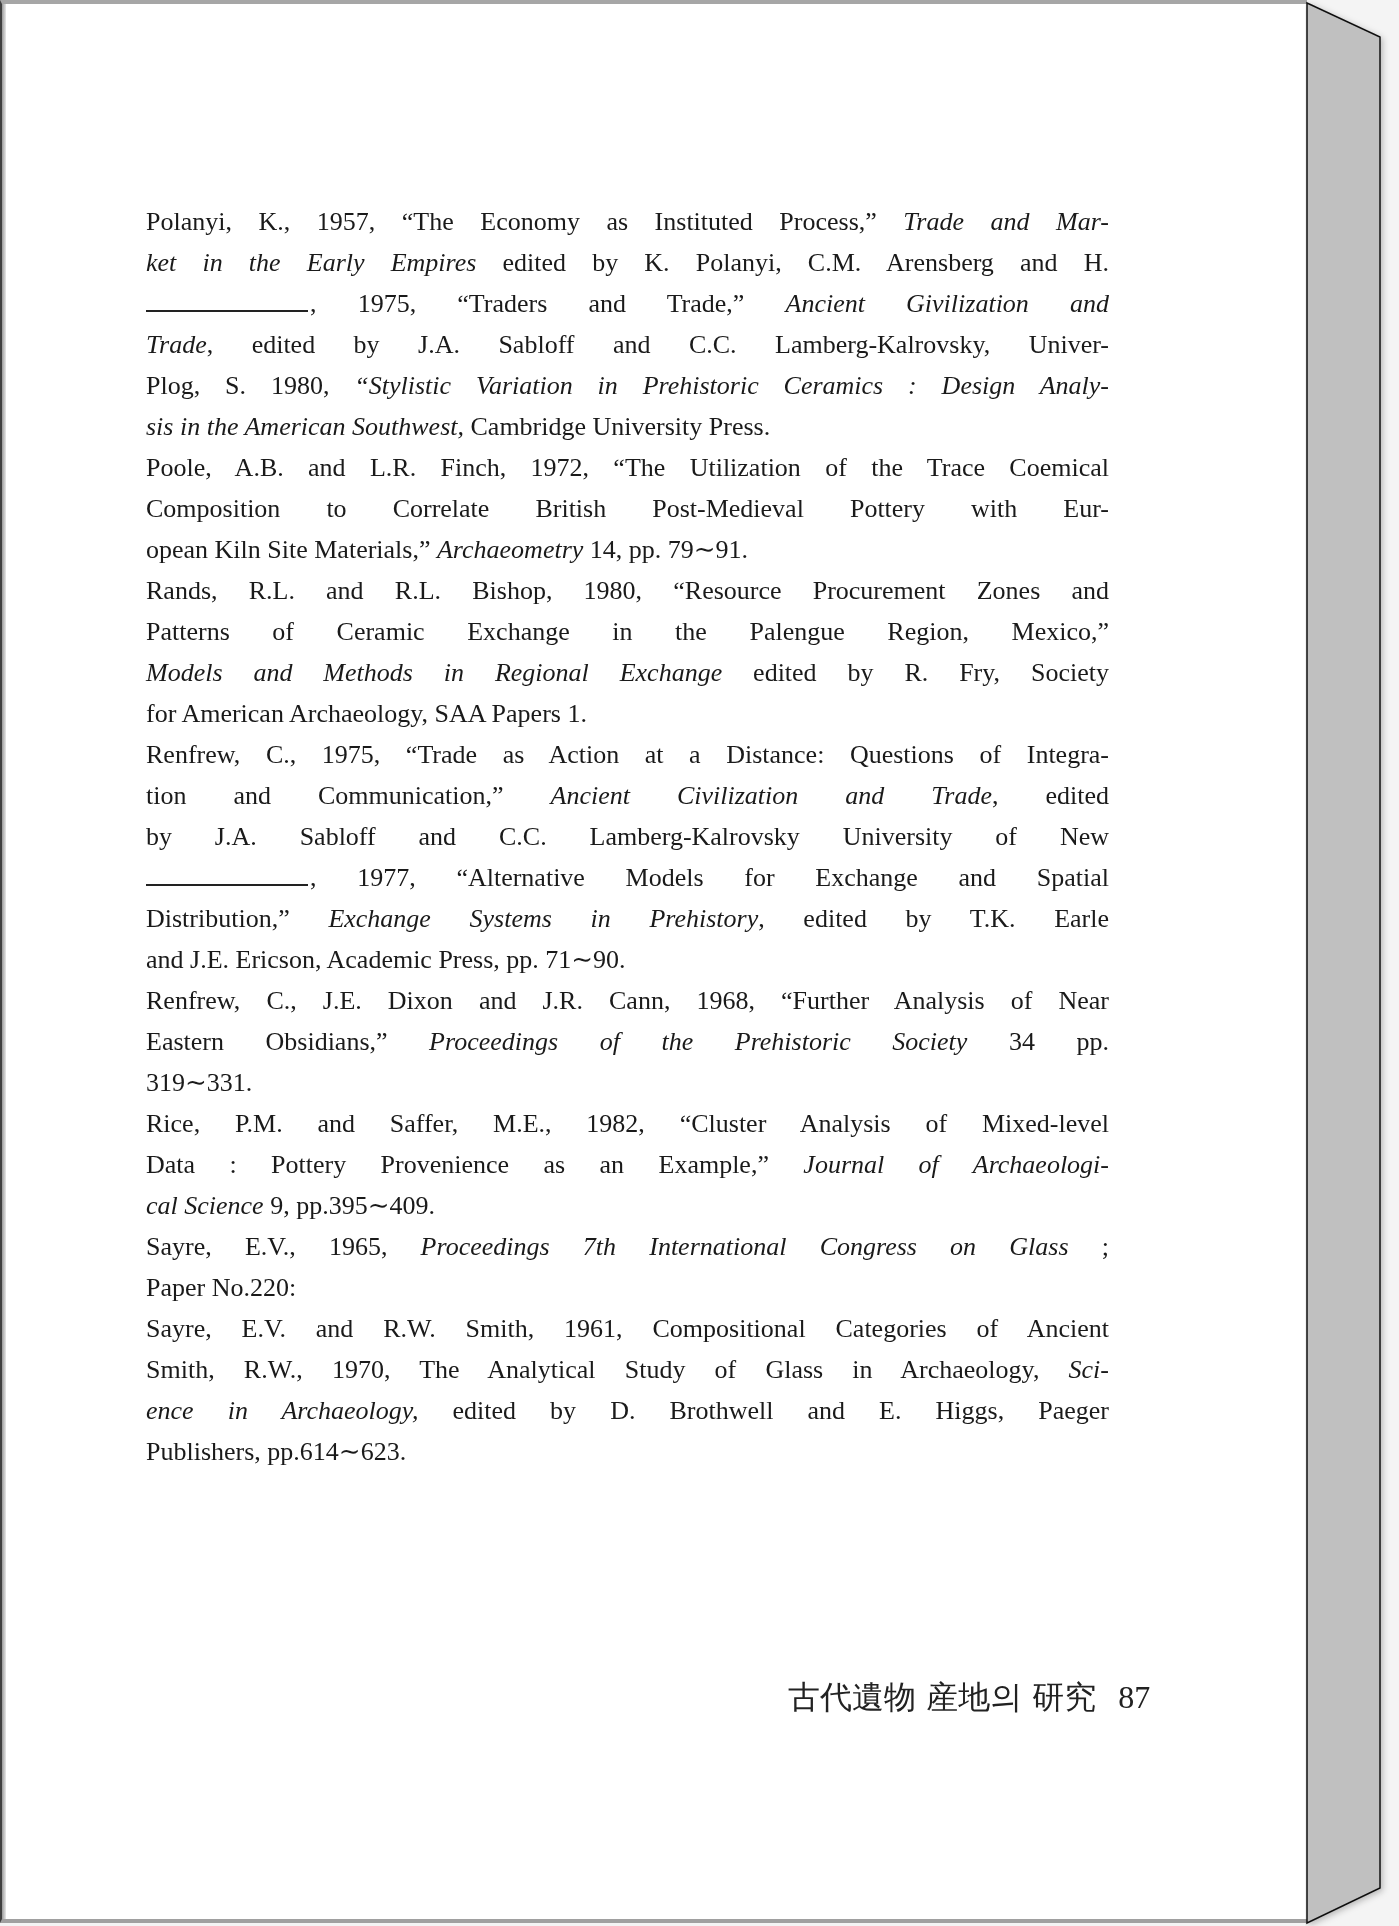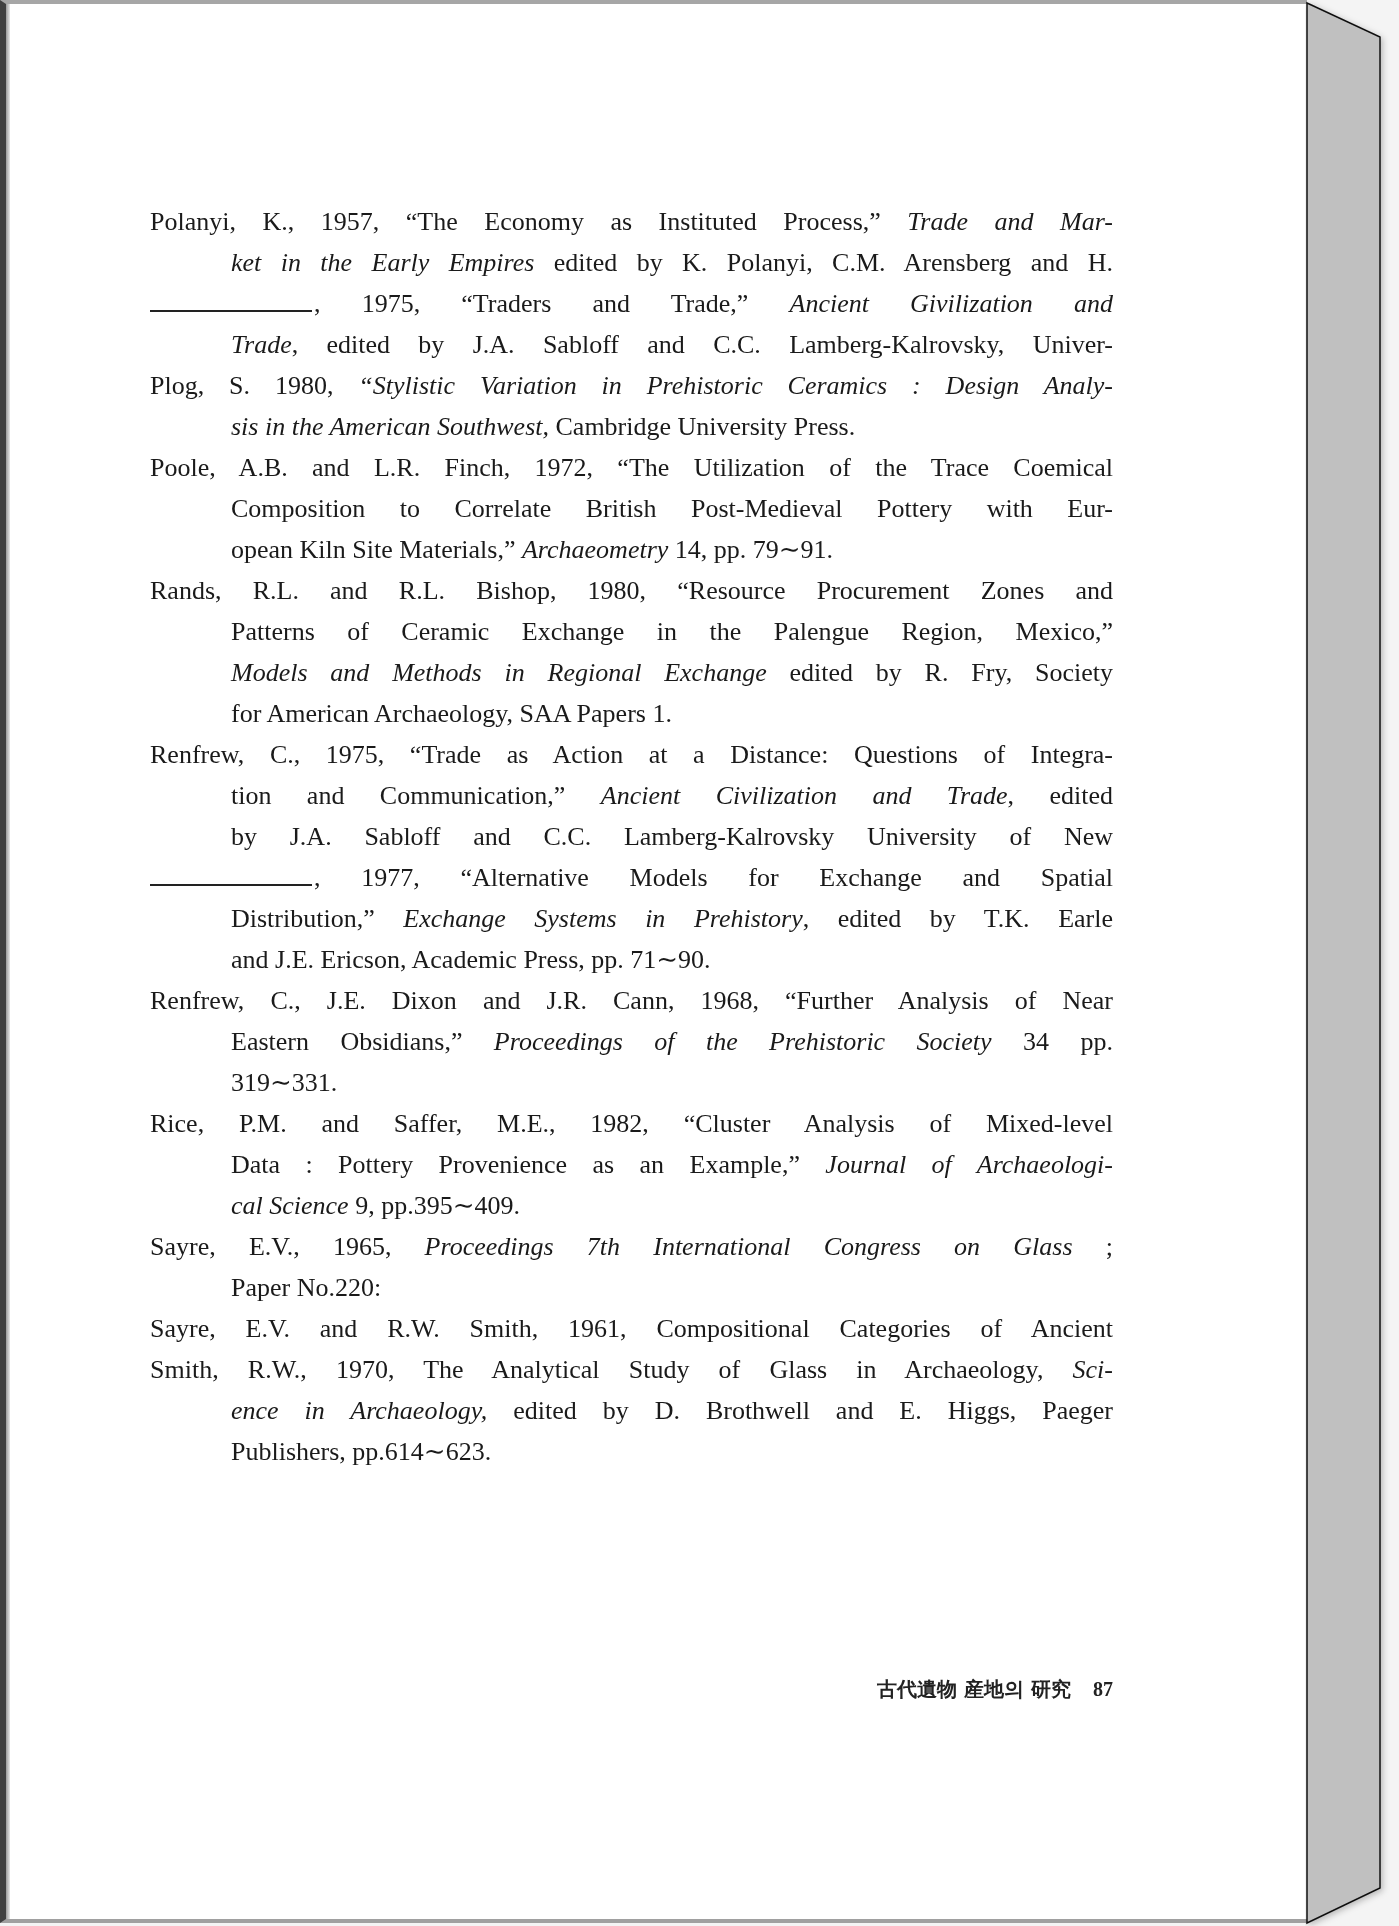"Polanyi, K., 1957, “The Economy" .page { border-left: 6px solid #404040 -> 2px solid #404040 }
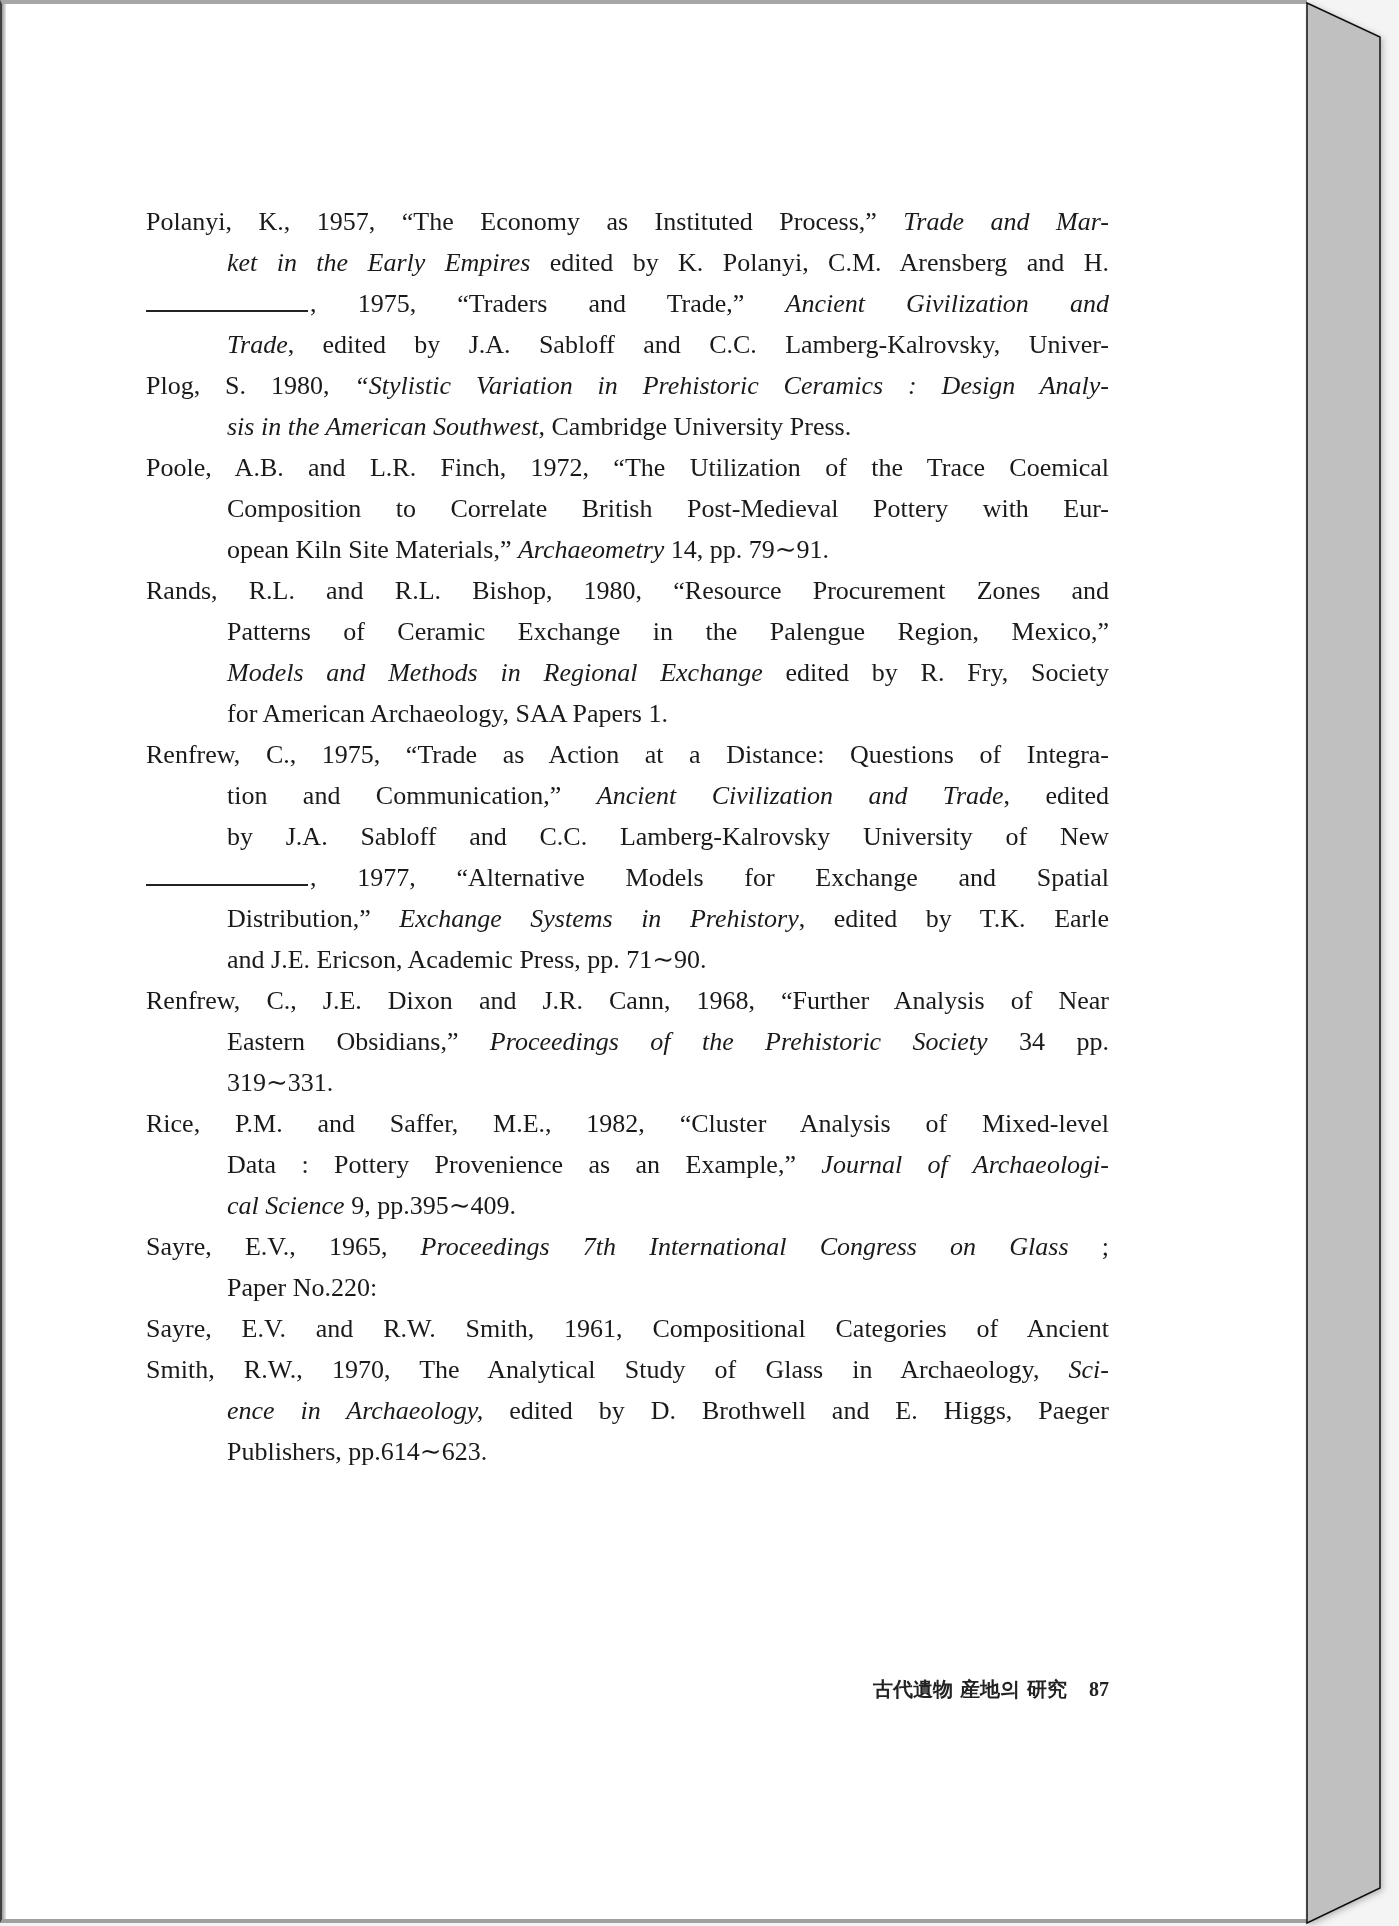"ket in the Early Empires" .line.indent { margin-left: 81px -> none }
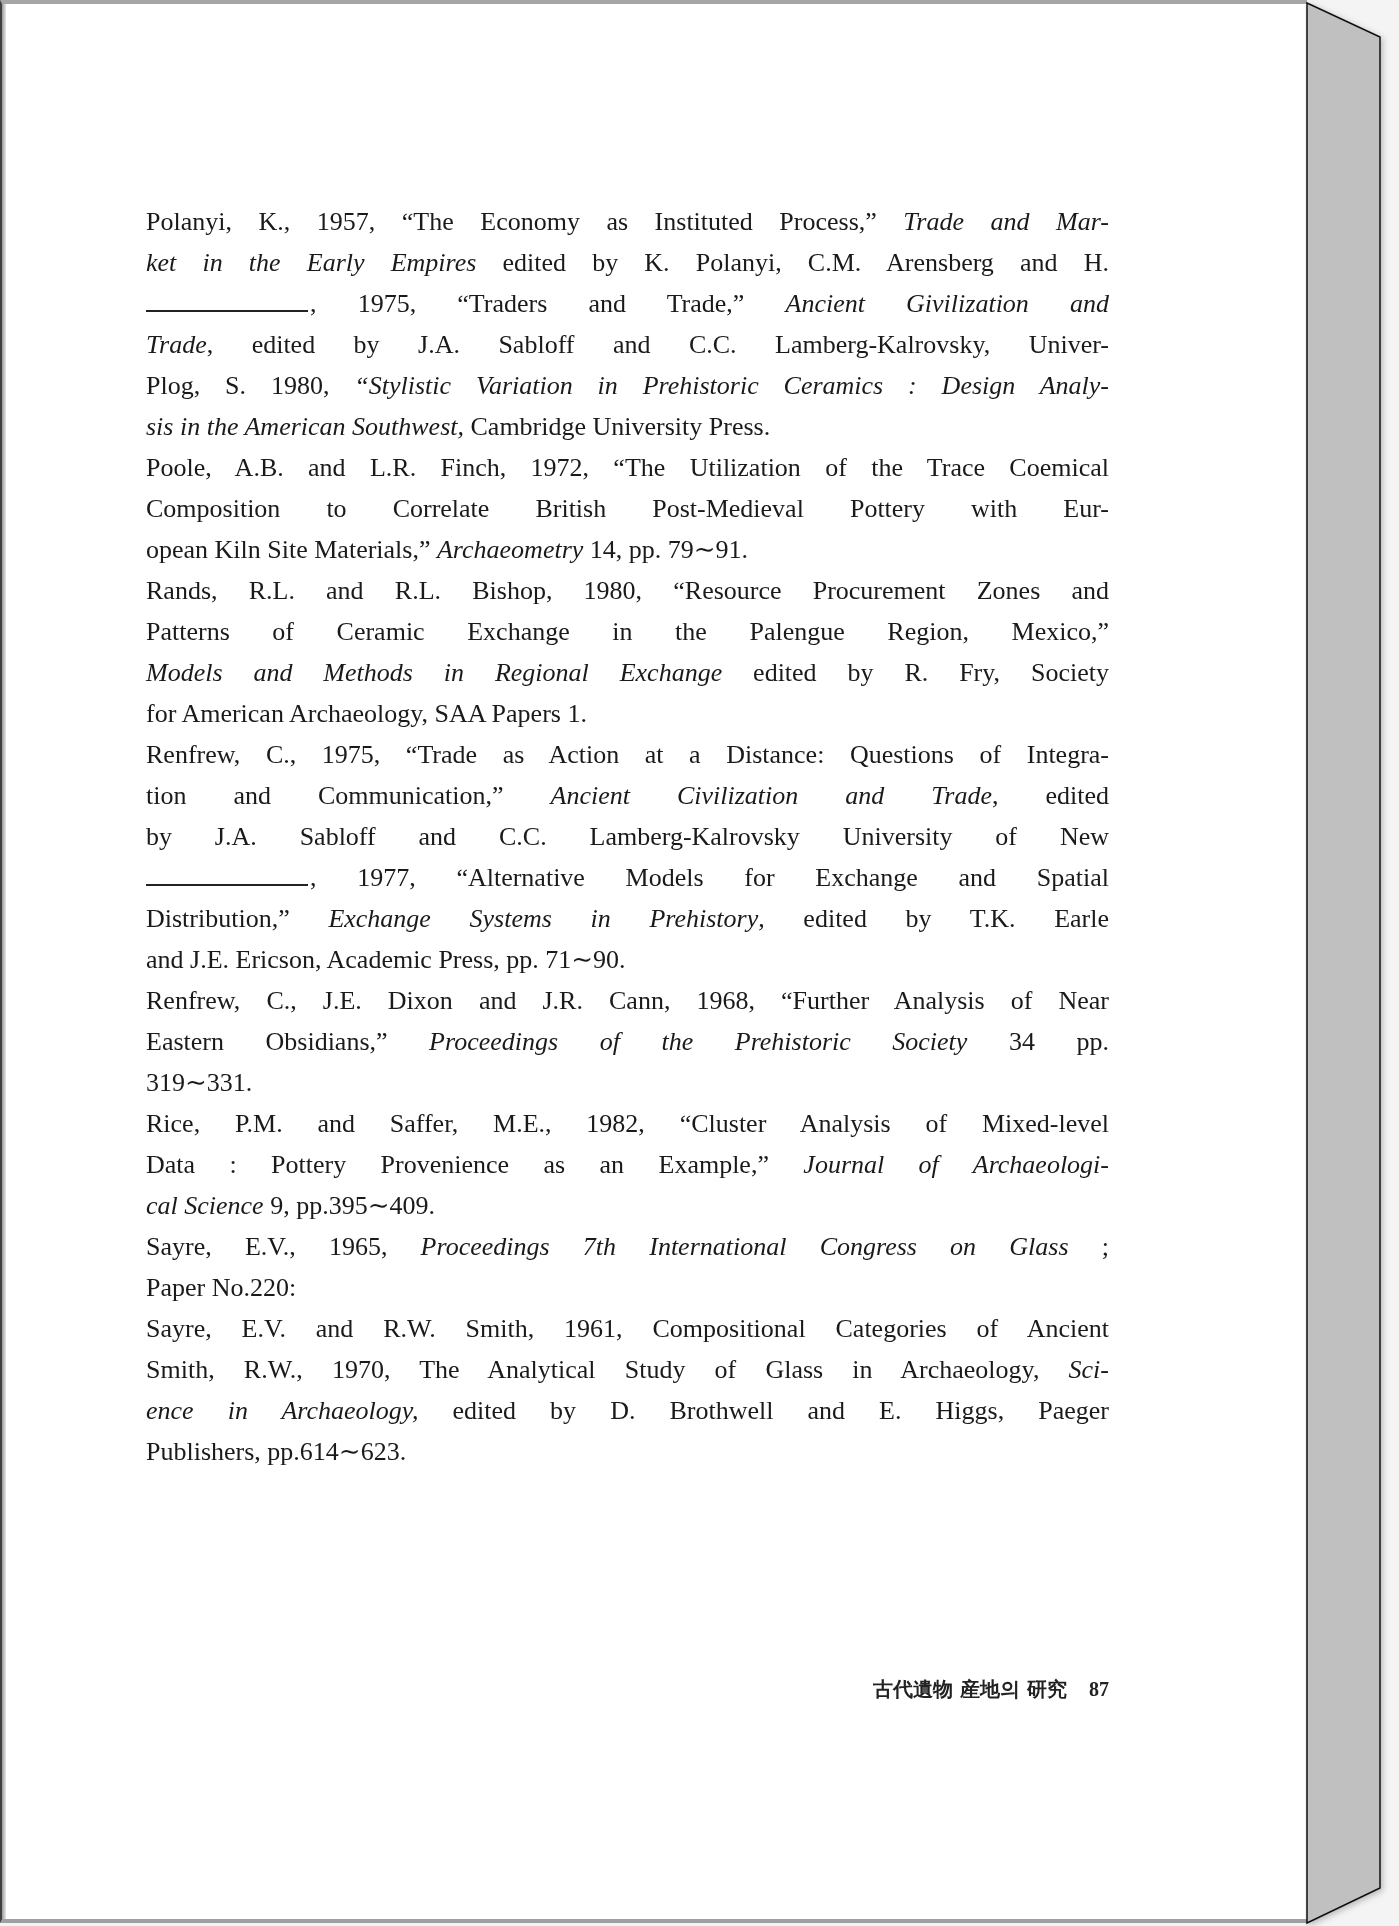"古代遺物 産地의 研究 87" .footer { font-size: 20px -> 32px; font-weight: bold -> normal }
